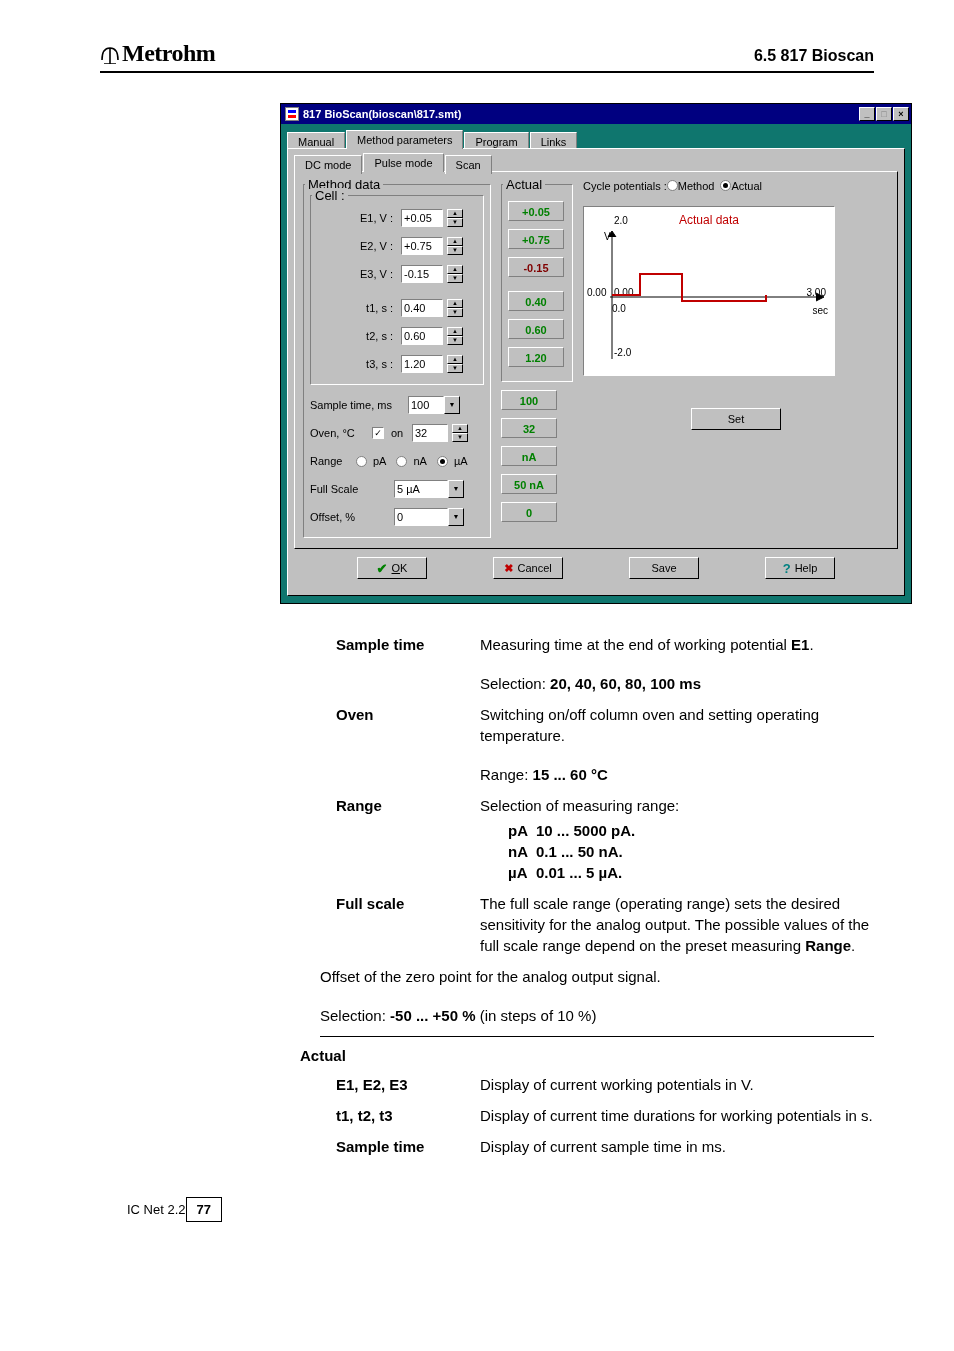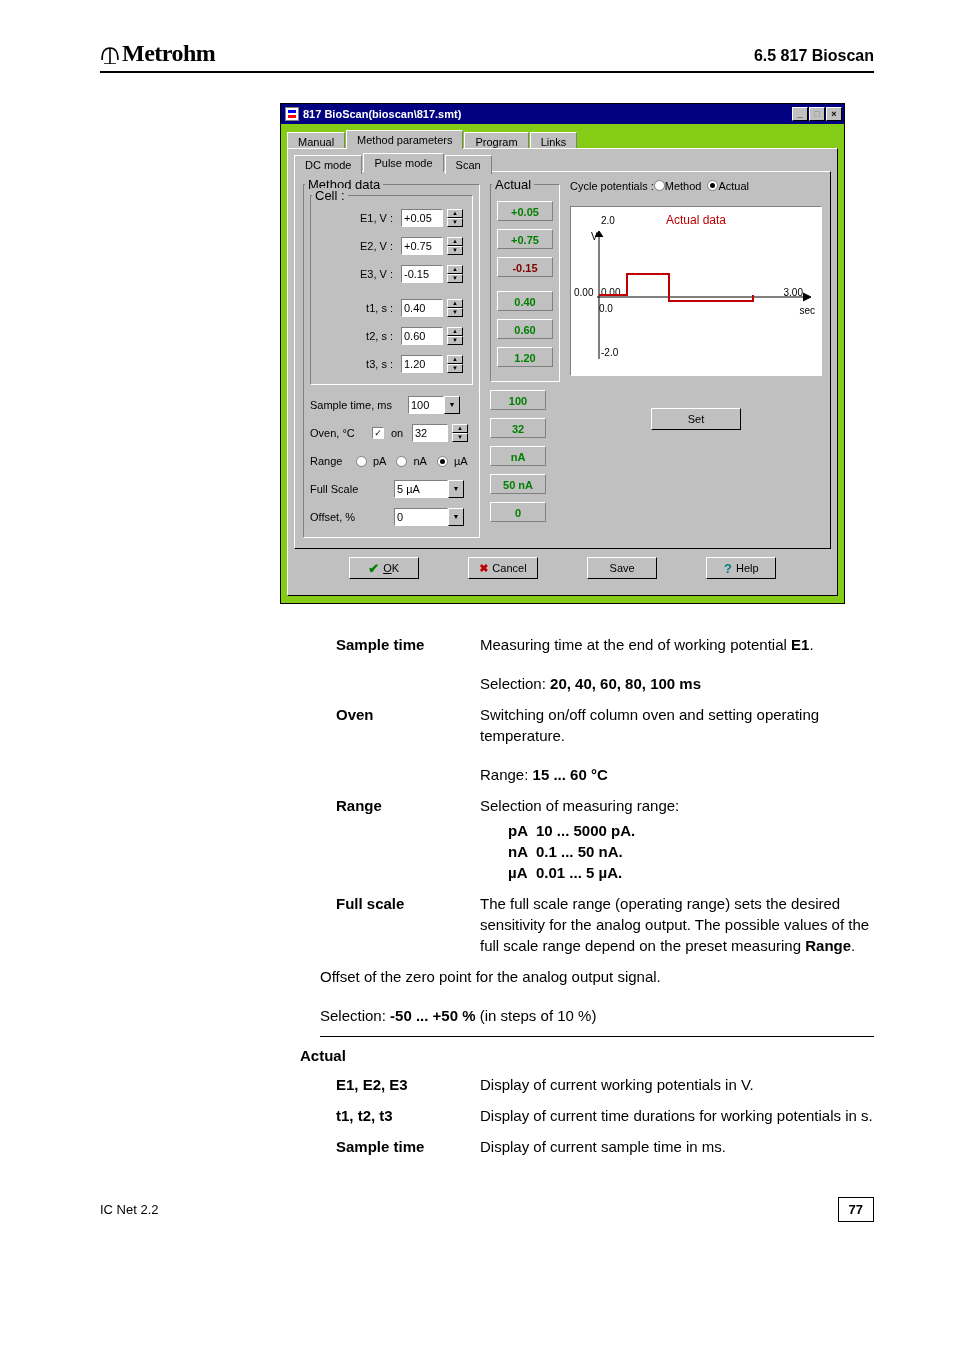"817 BioScan(bioscan\817.smt)" .win { background: #84cc16 -> #0f766e; width: 565px -> 632px }
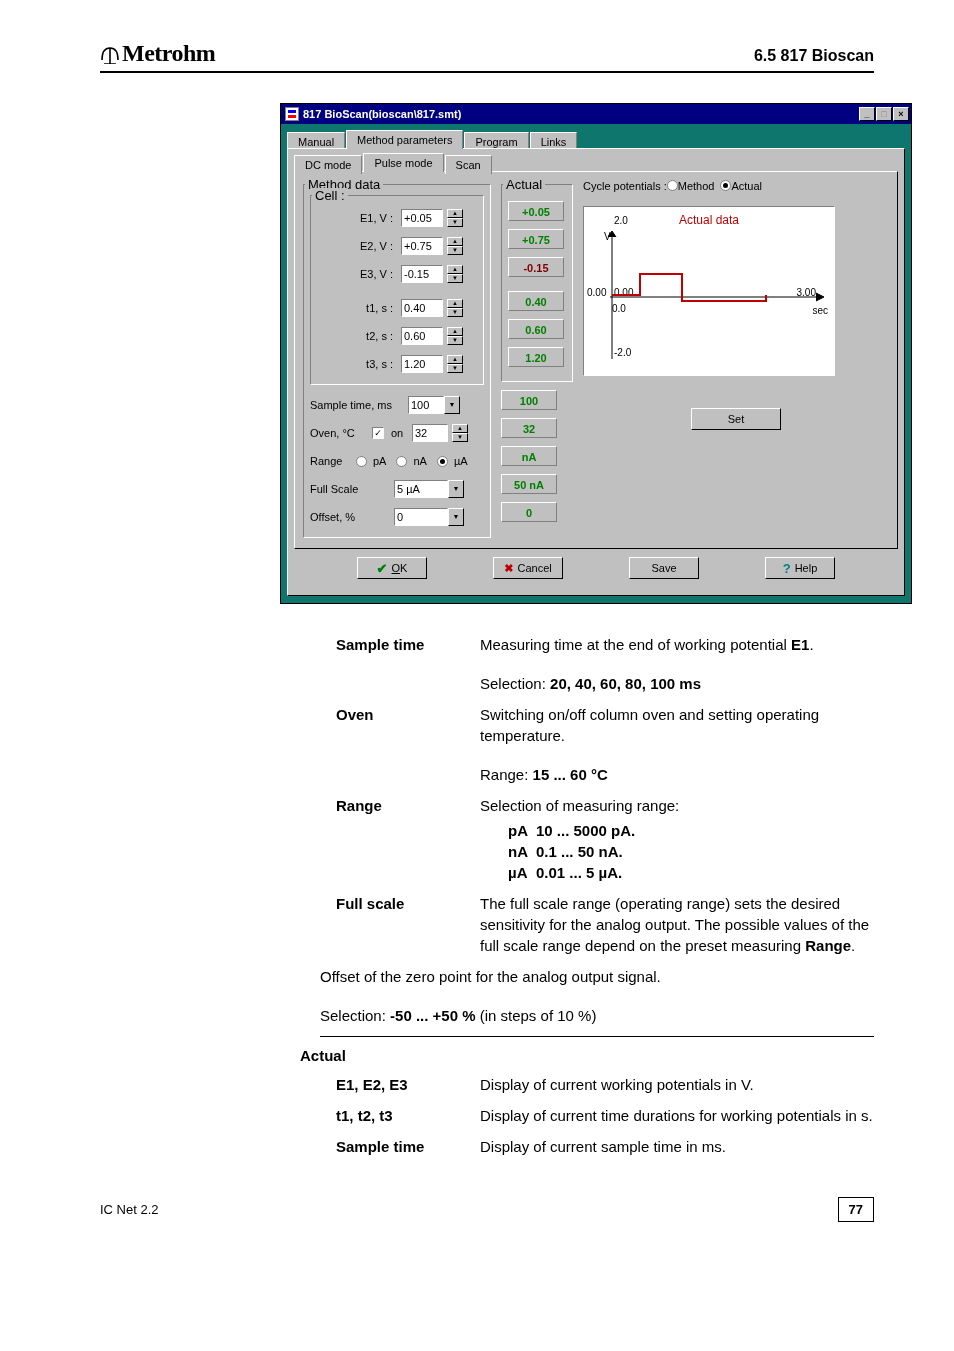"3.00" span { right: 18px -> 8px }
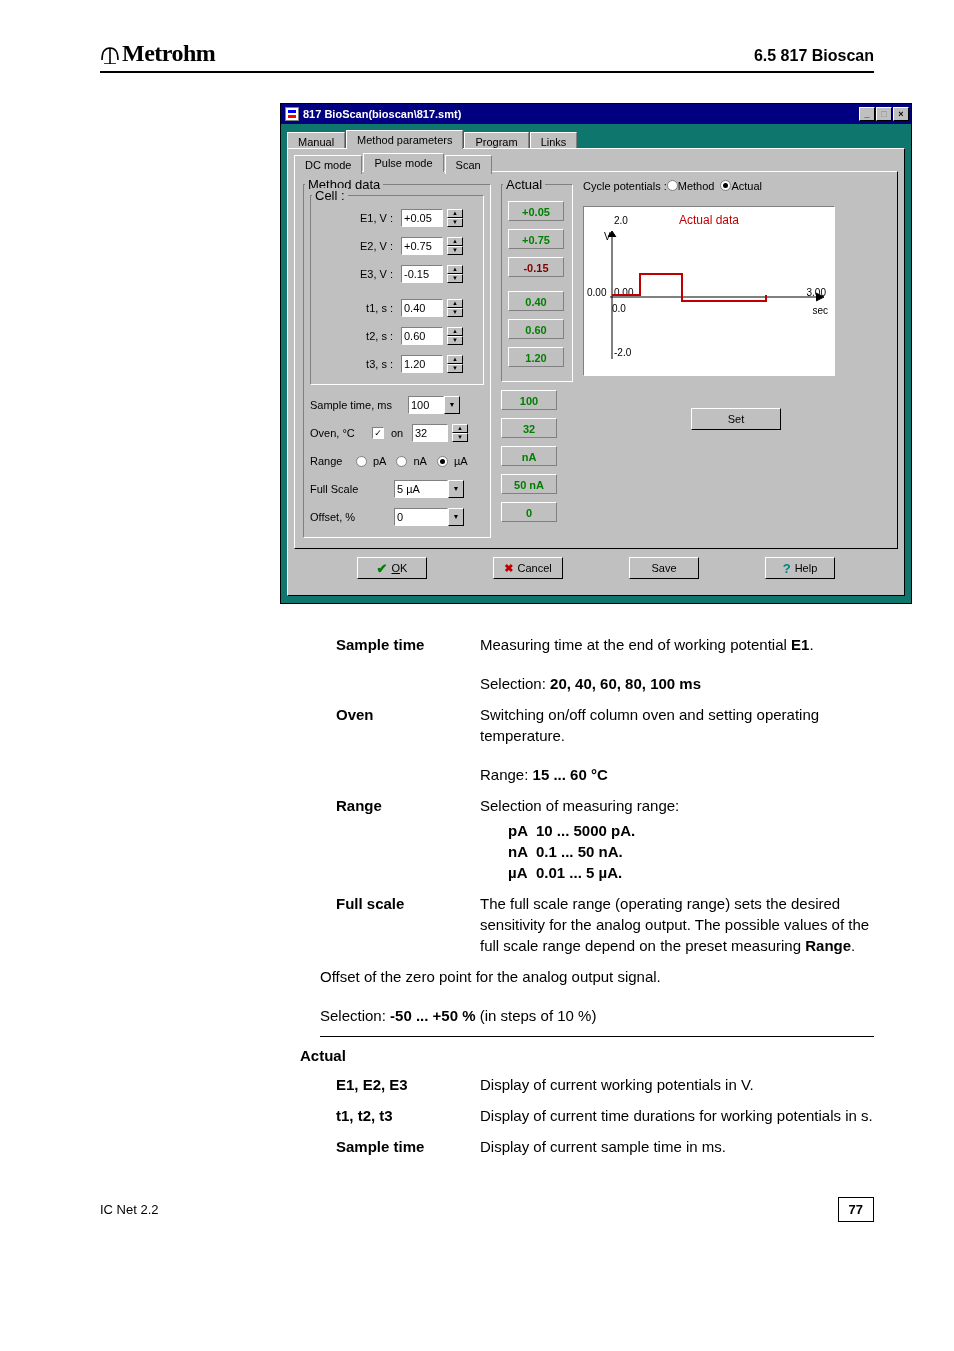"IC Net 2.2" .footer { justify-content: space-between -> none; margin-left: none -> 27px }
